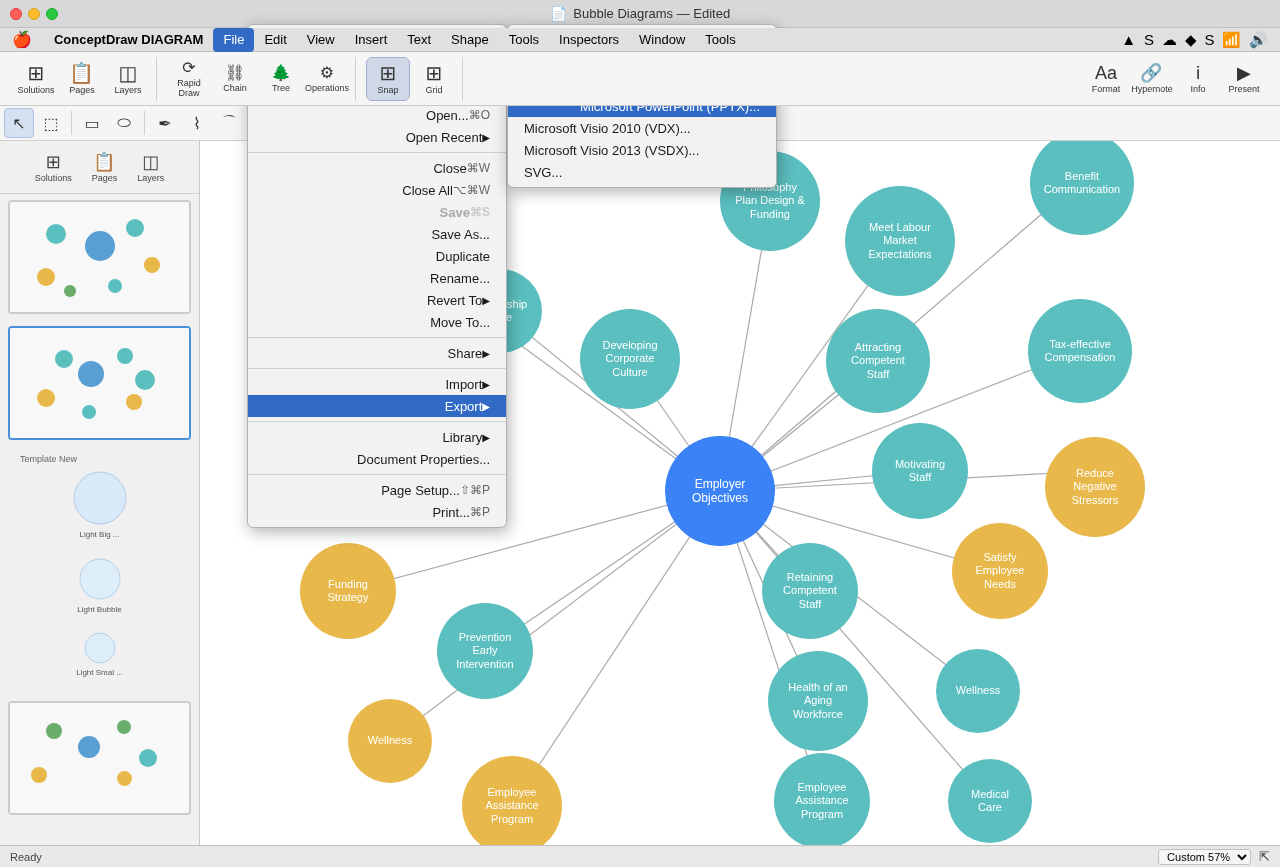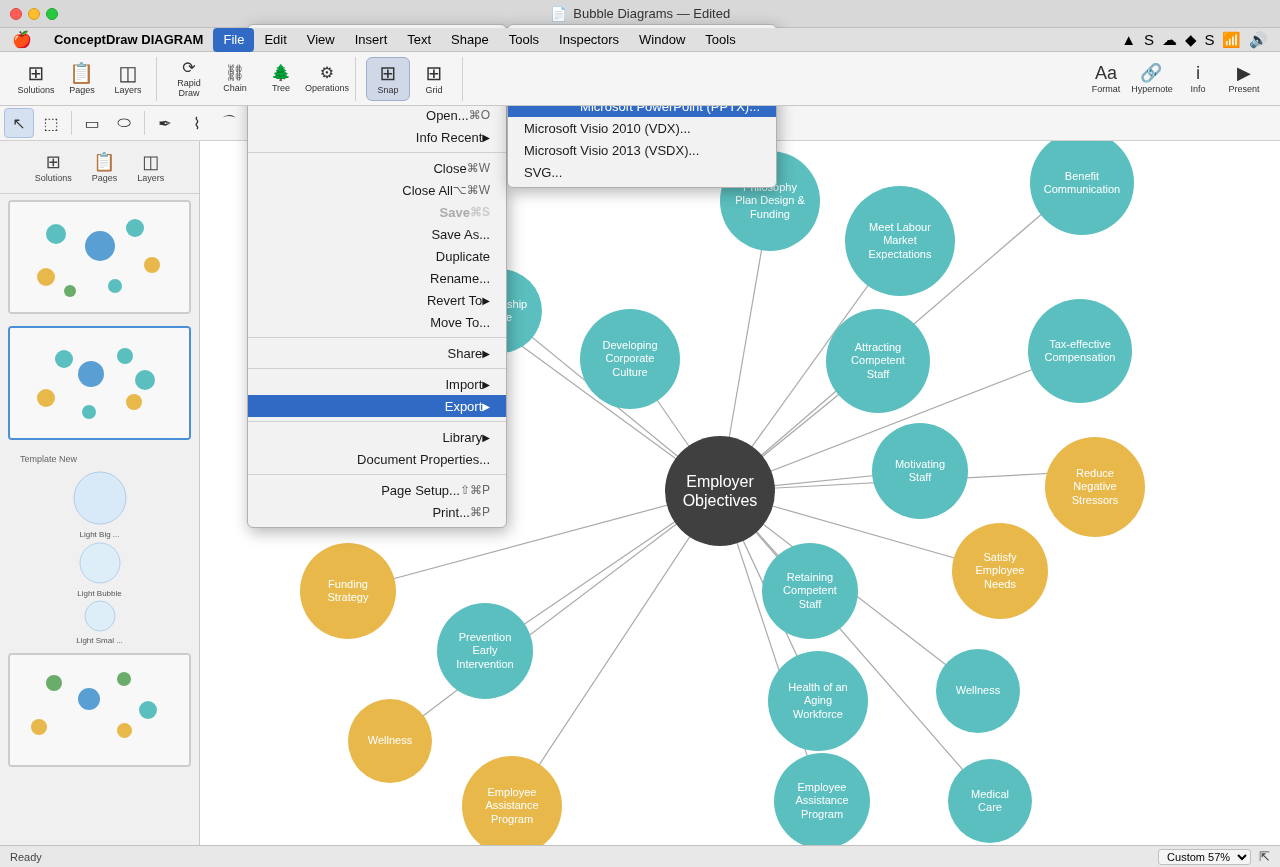"Info Recent" span { text: Info -> Open }
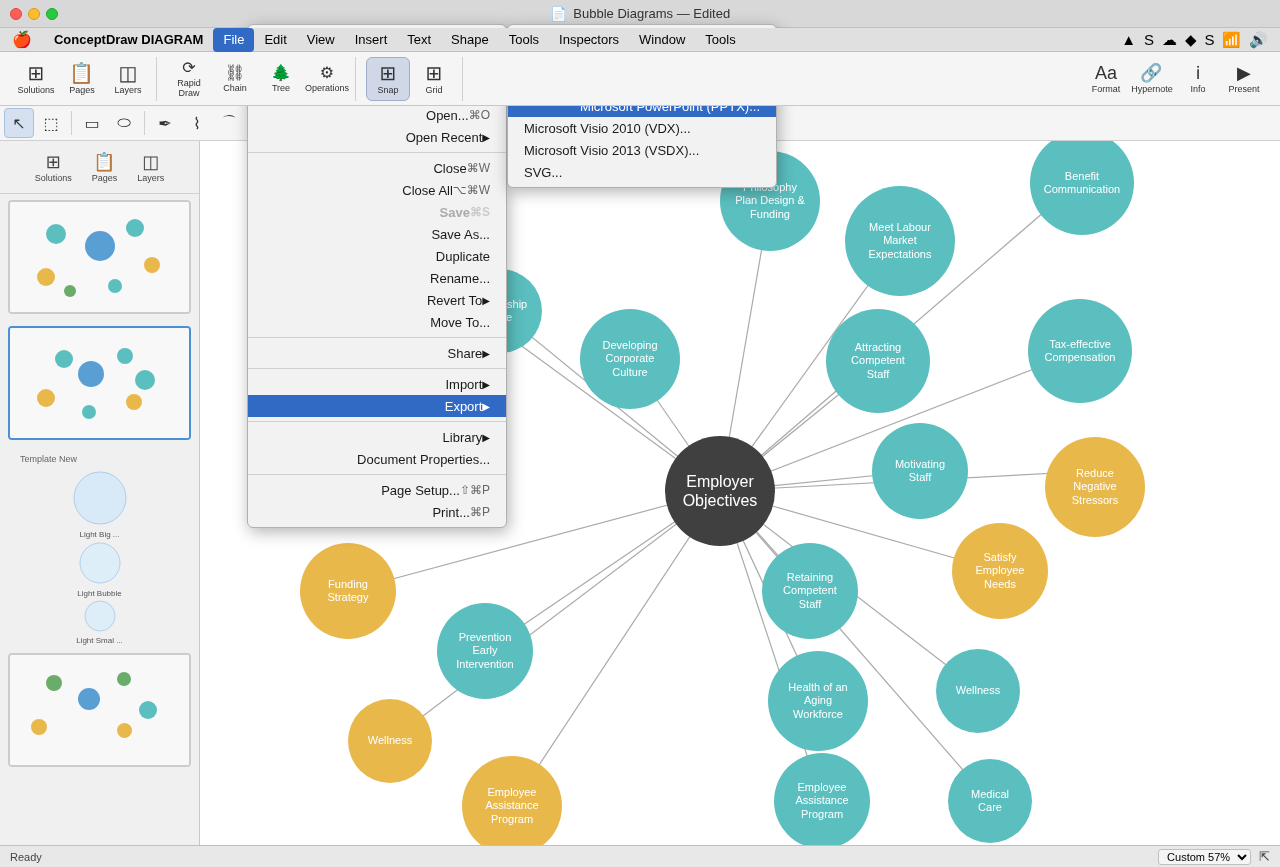"Employer" div.diagram-circle { background: #404040 -> #3b82f6; font-size: 16px -> 12px }
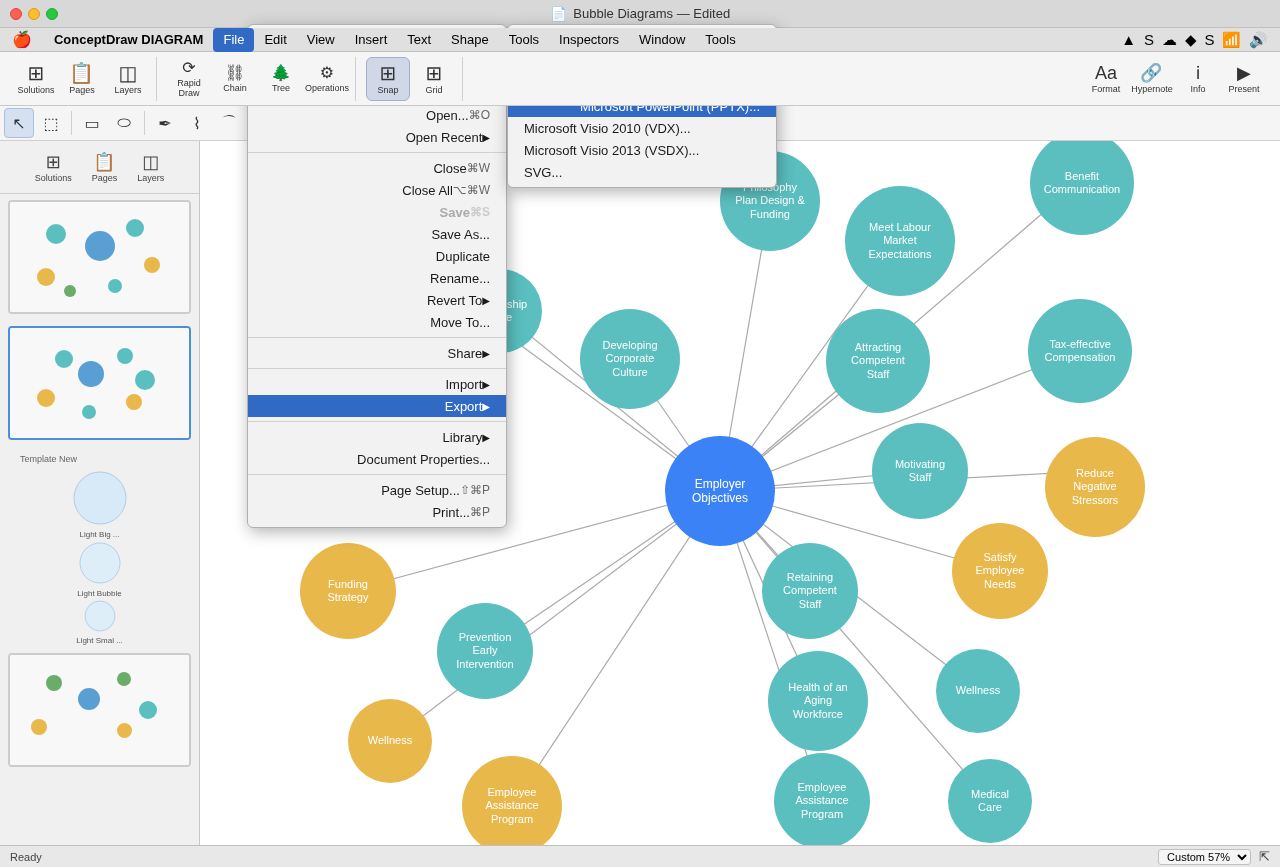"Light Big ..." .sidebar-shapes { gap: 0px -> 16px }
